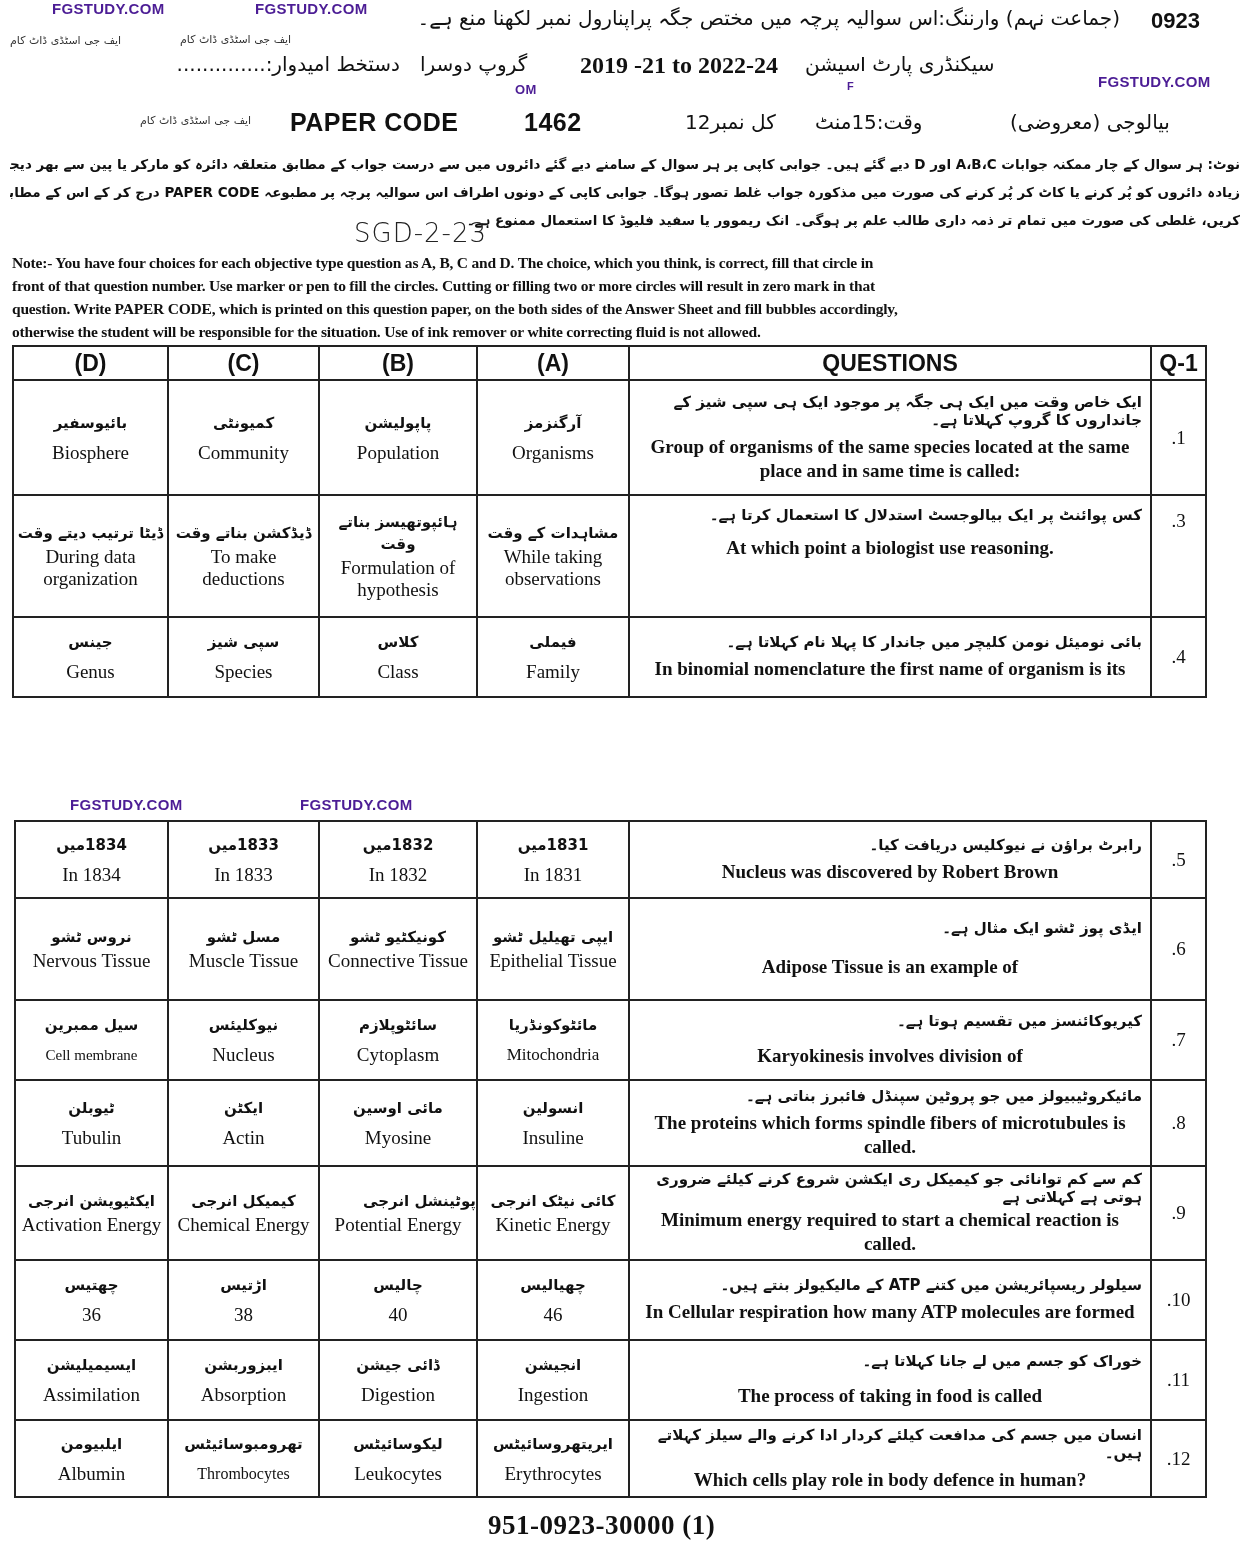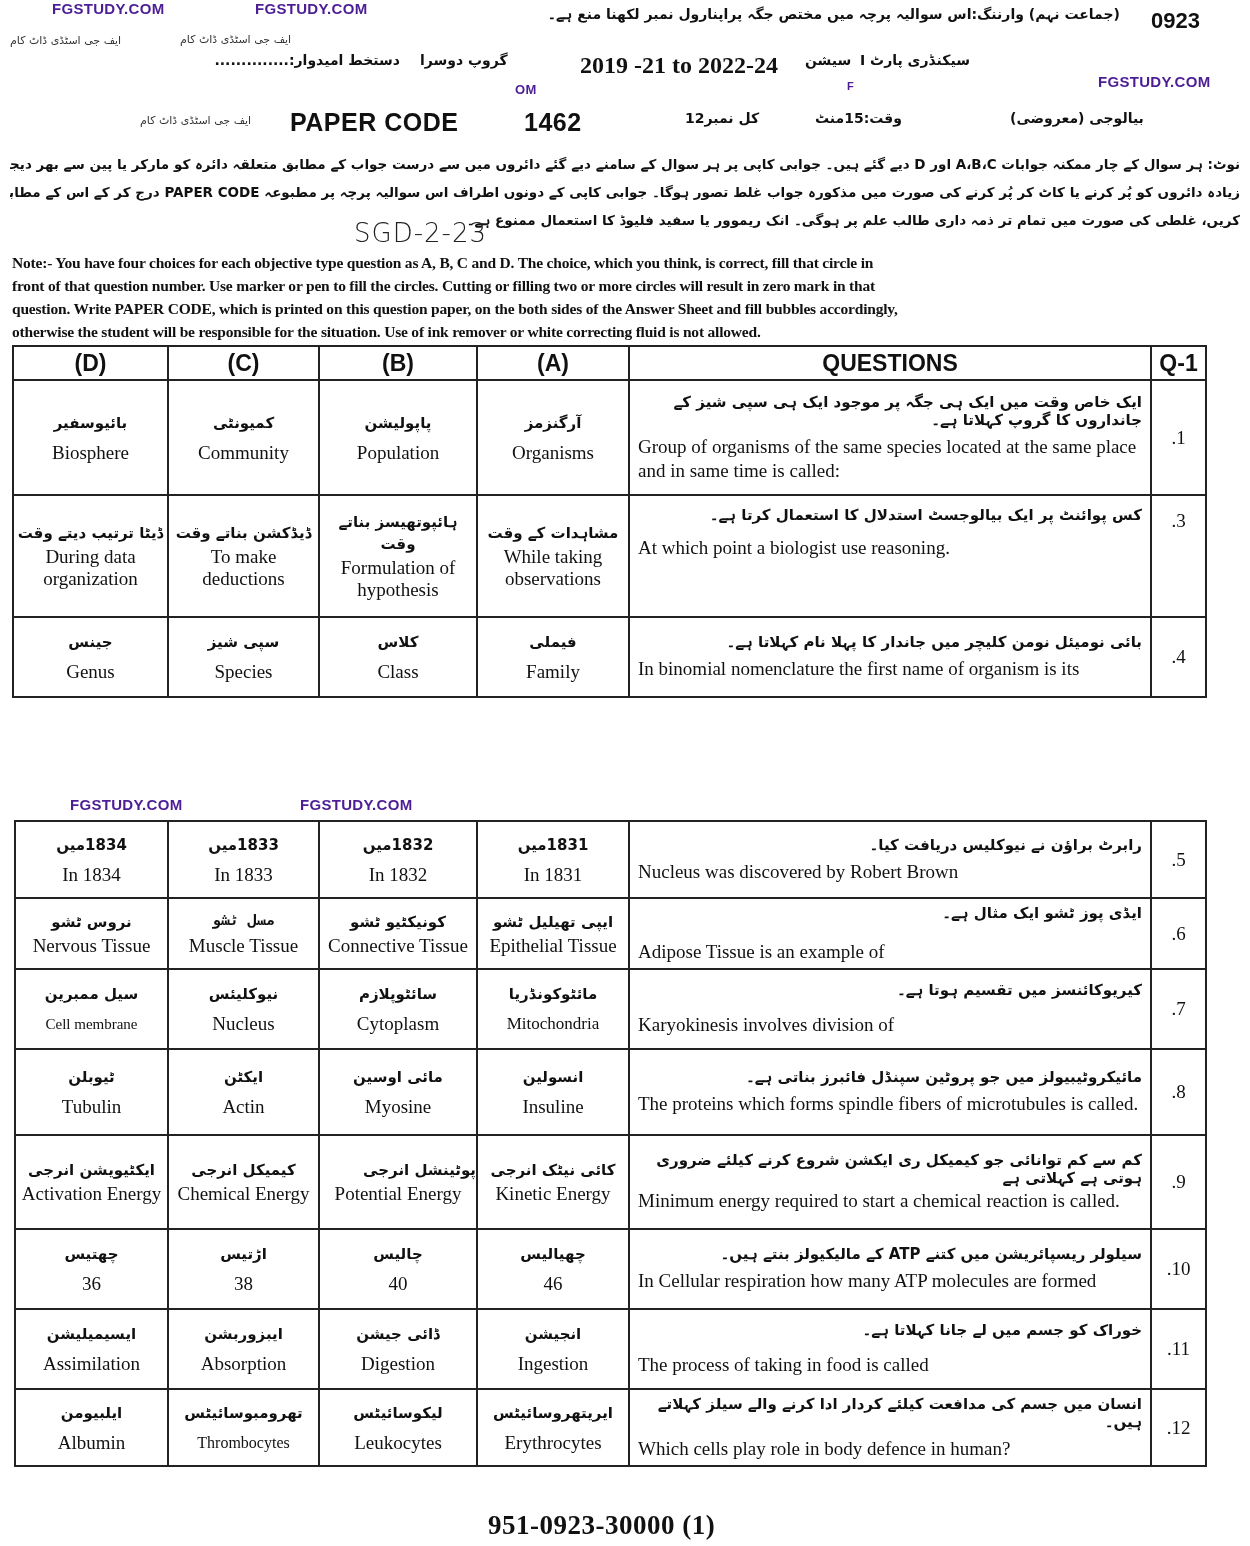"(جماعت نہم) وارننگ:اس سوالیہ پرچہ" .hdr-urdu-big { font-size: 14px -> 20px; font-weight: bold -> normal }
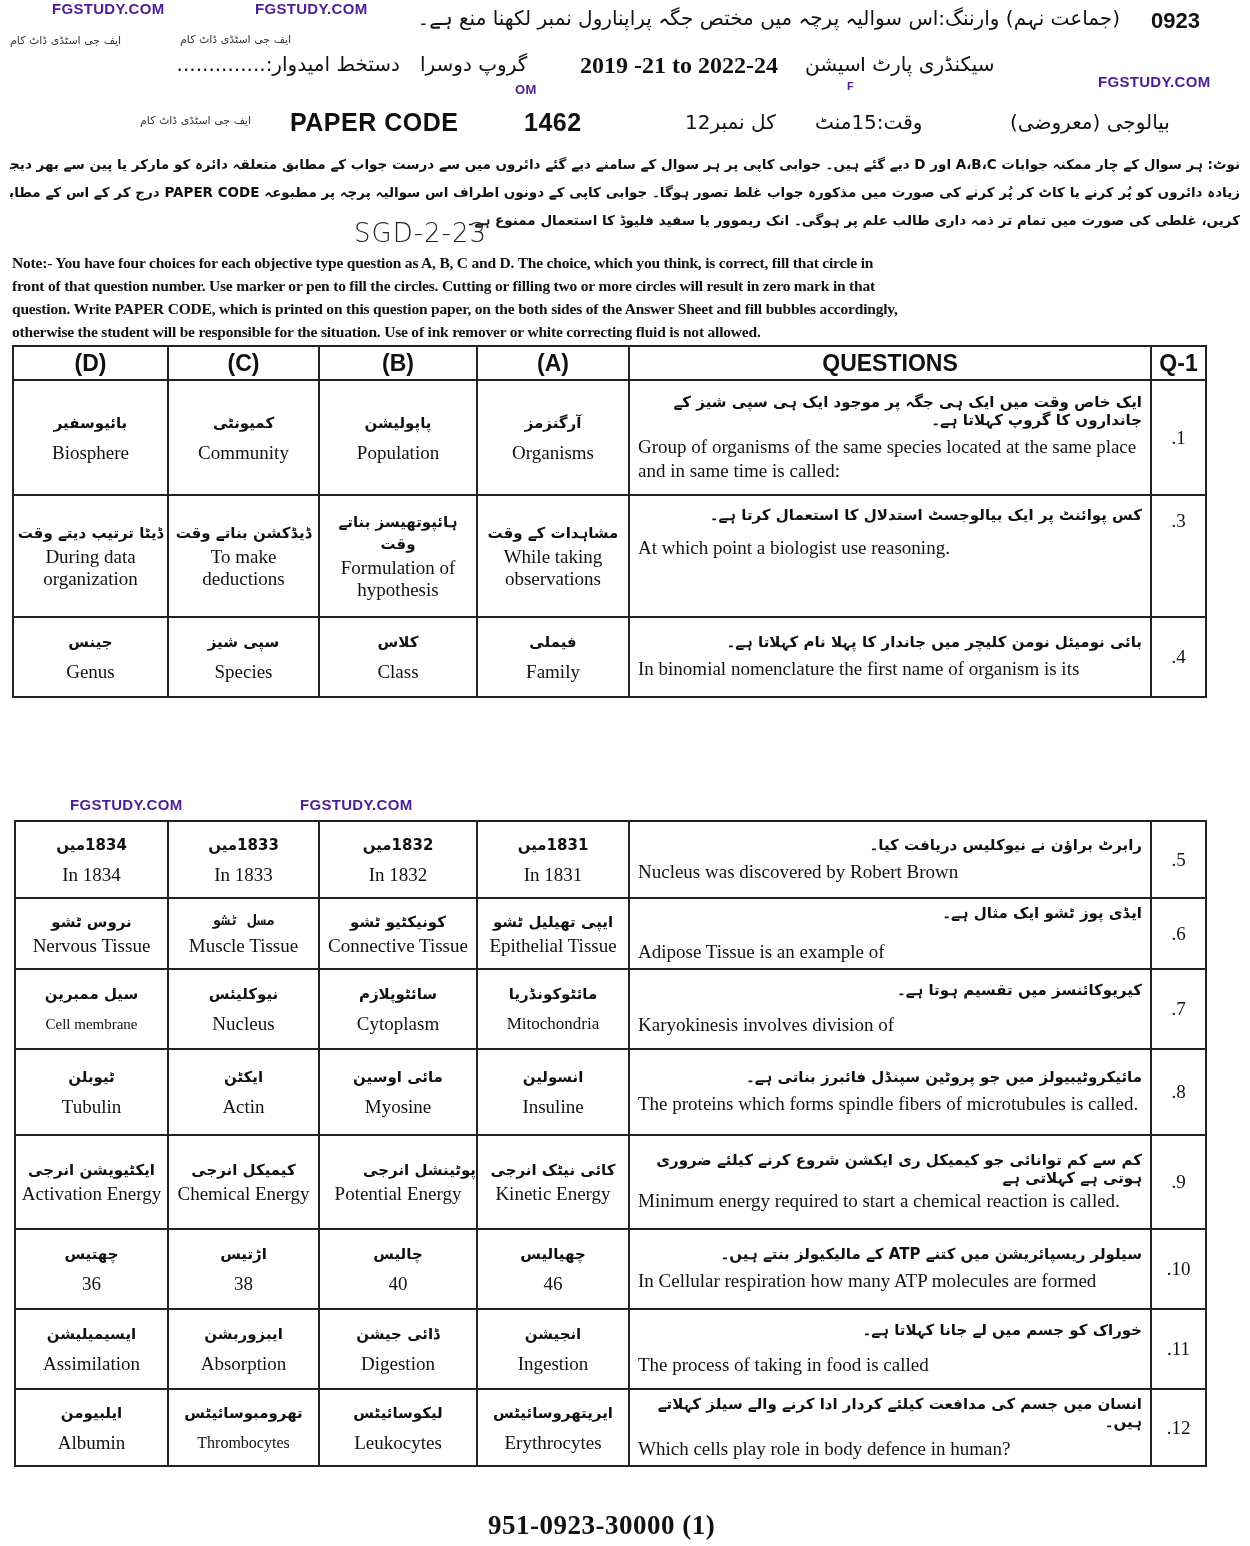"Group of organisms of the" .qcell .e { font-weight: normal -> bold; text-align: none -> center }
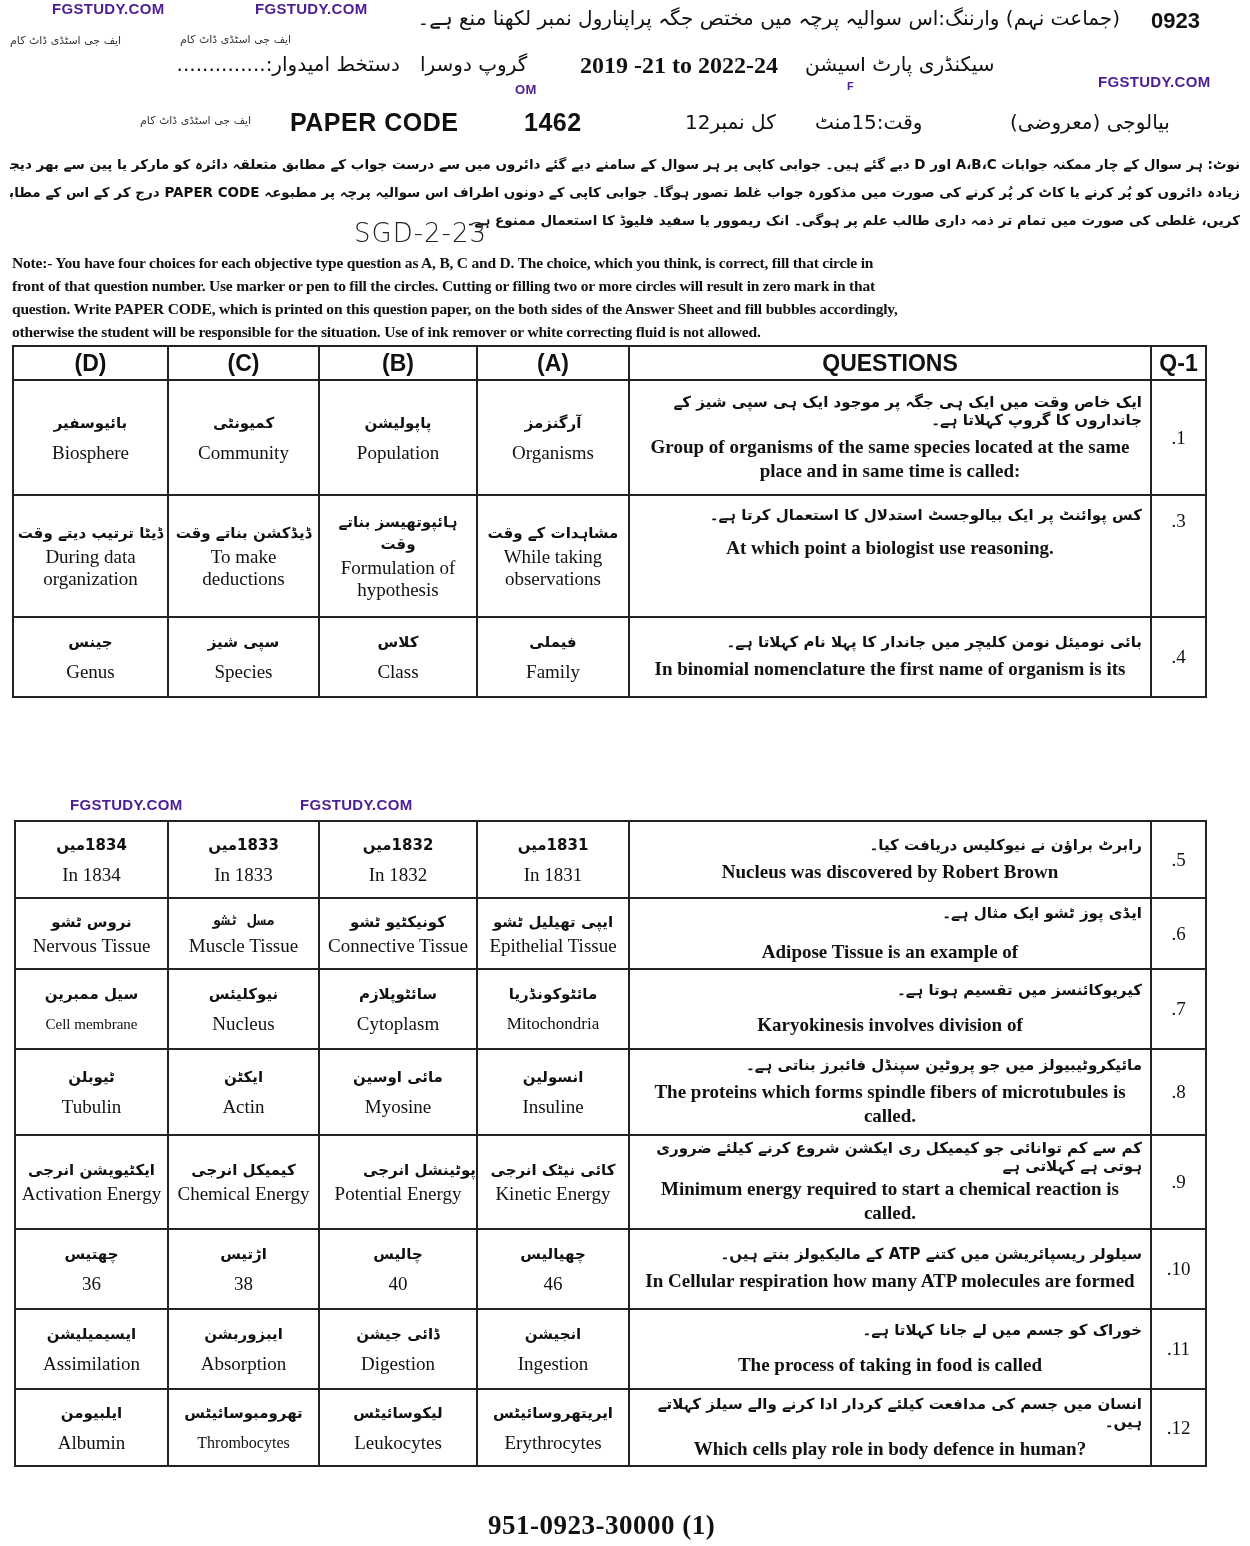"نروس ٹشو" tr { height: 71px -> 102px }
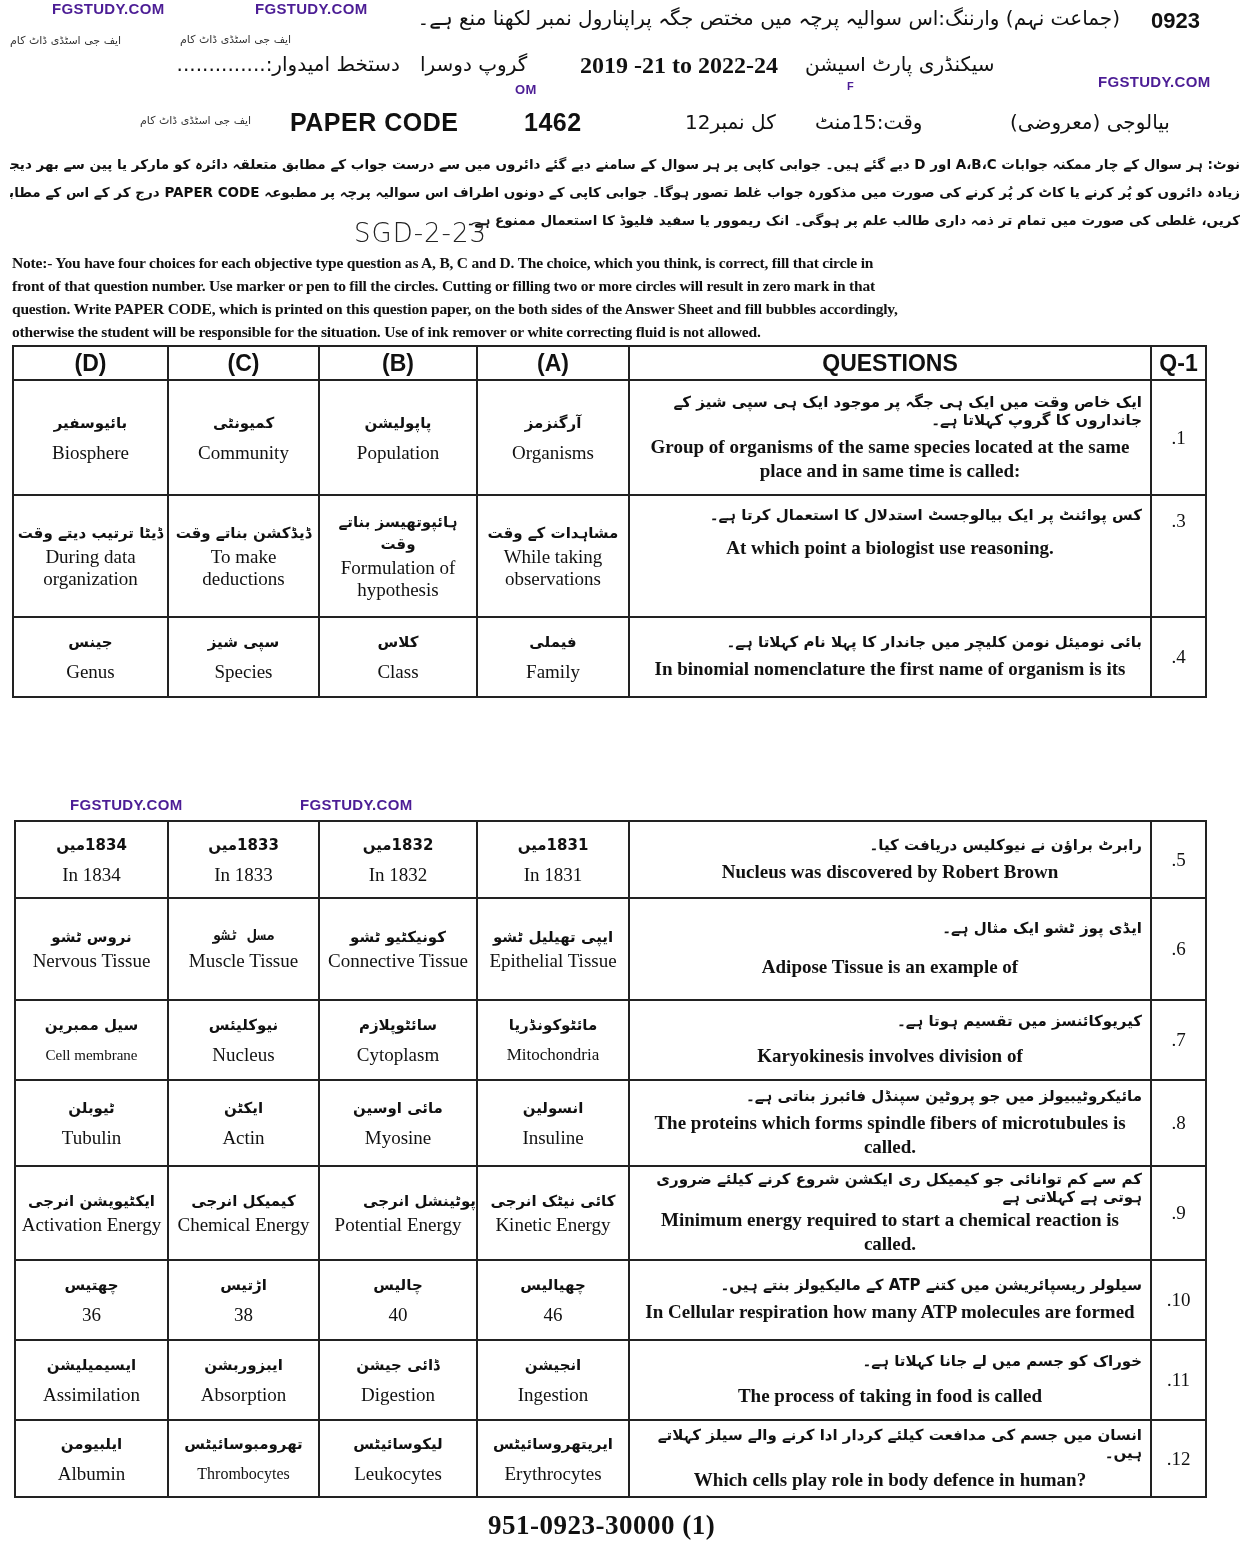"مسل ٹشو" span.u { font-family: Liberation Mono, monospace -> none }
